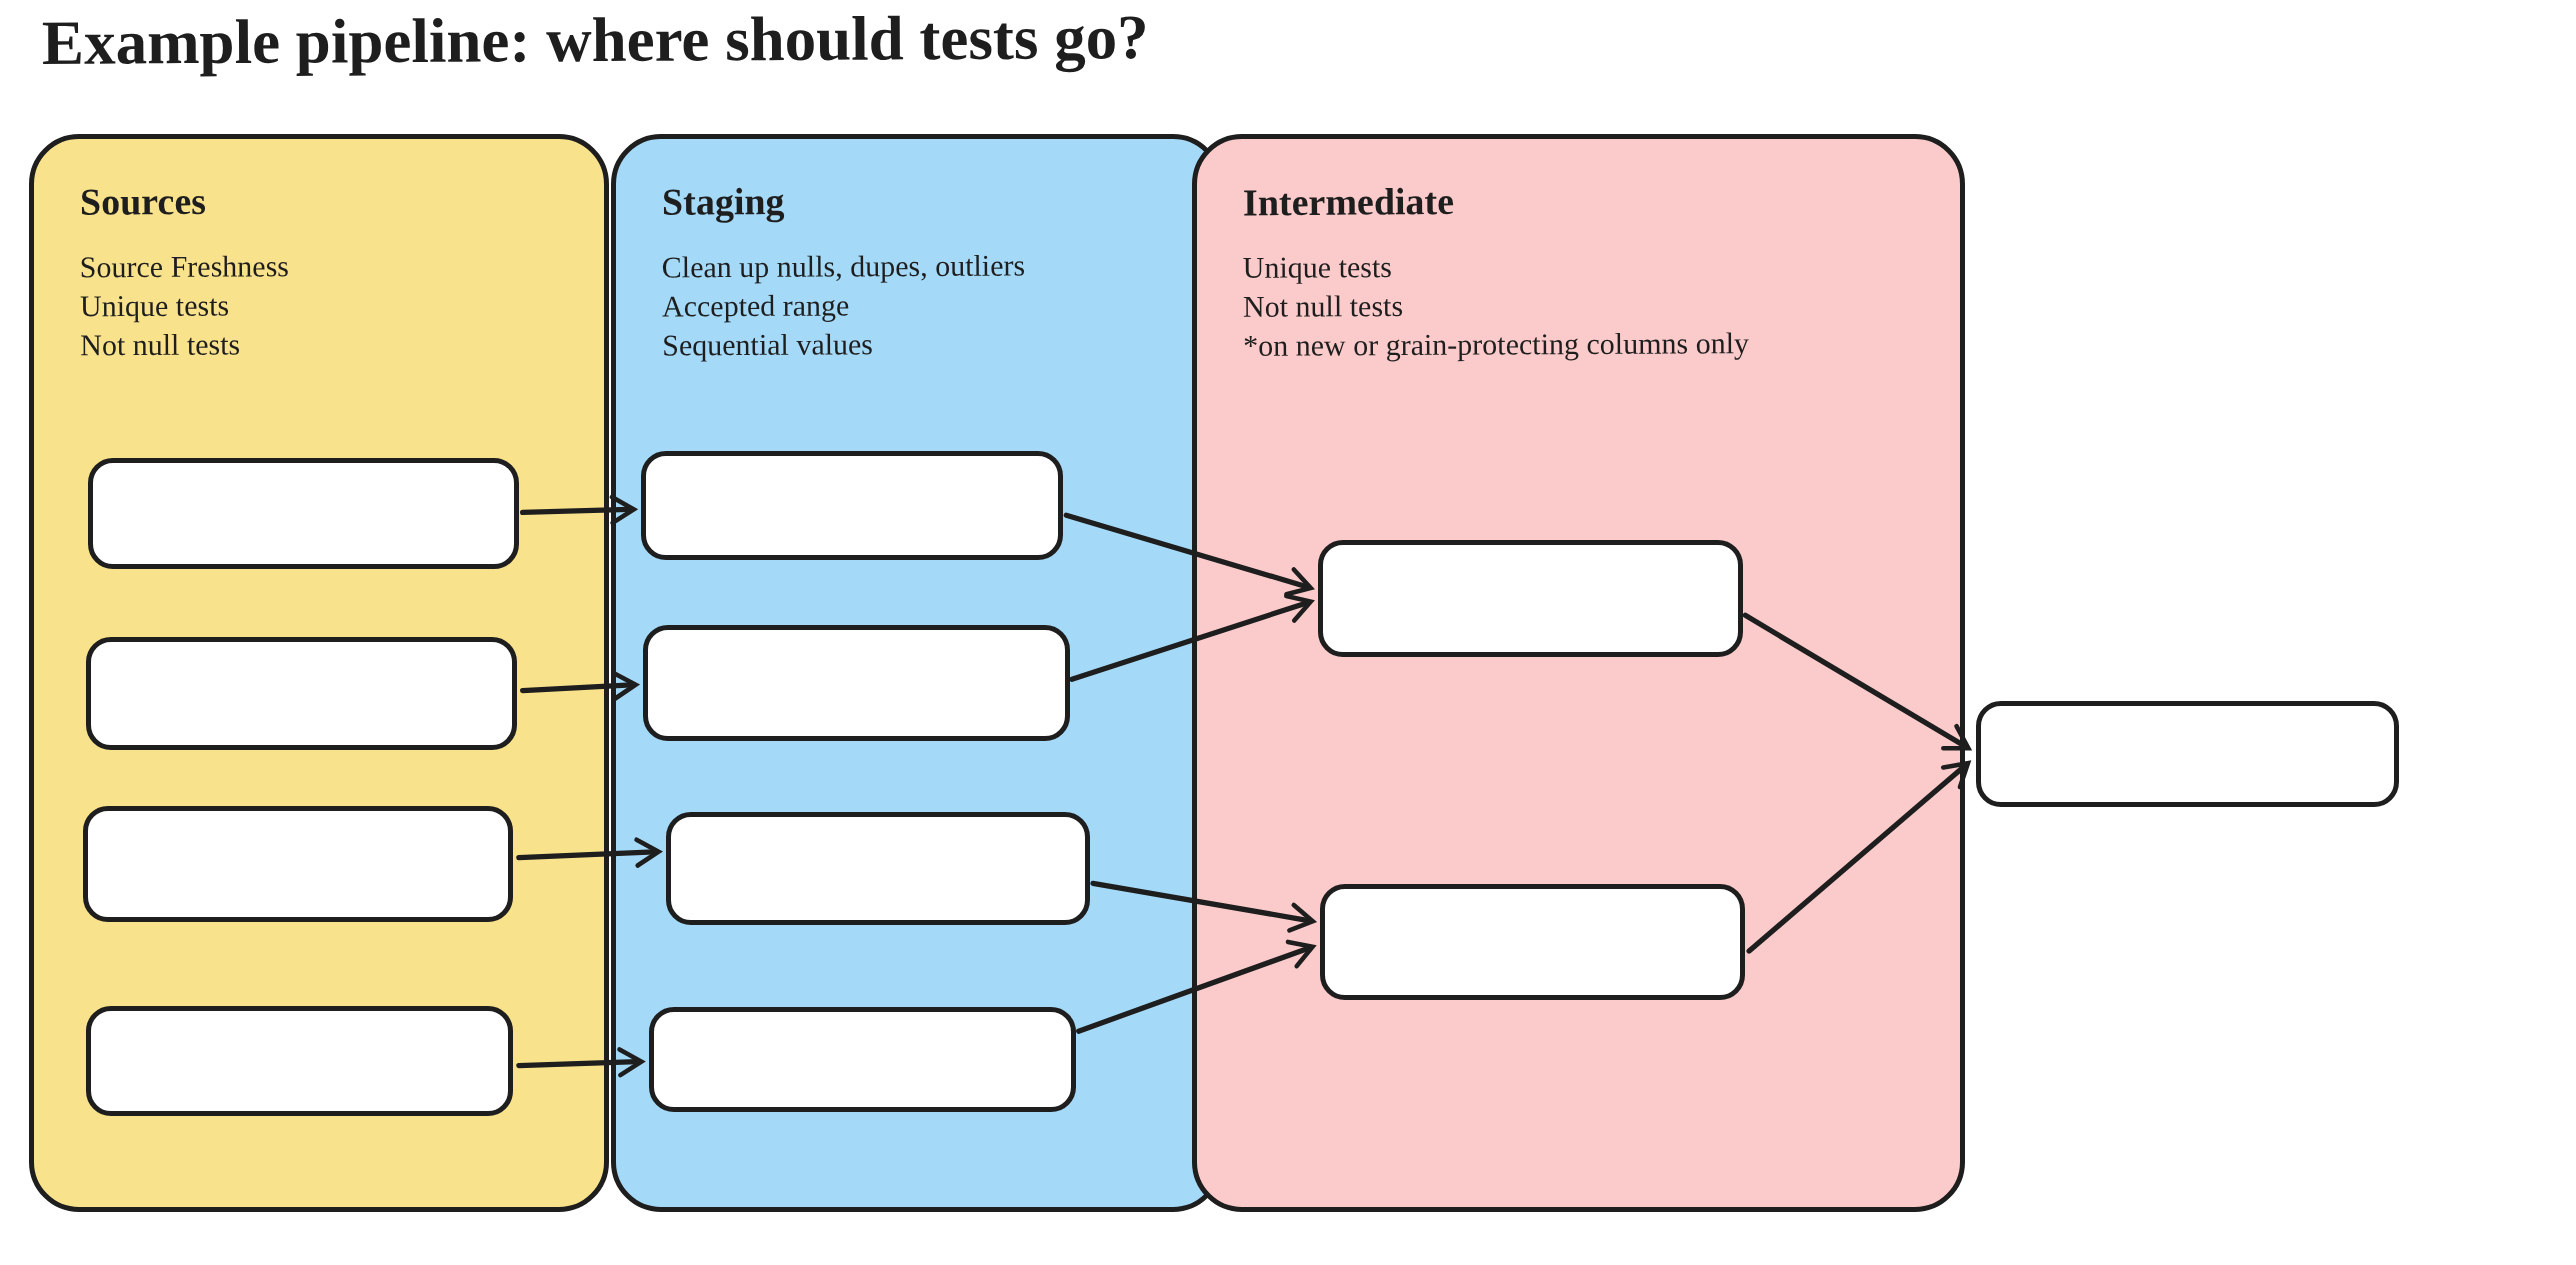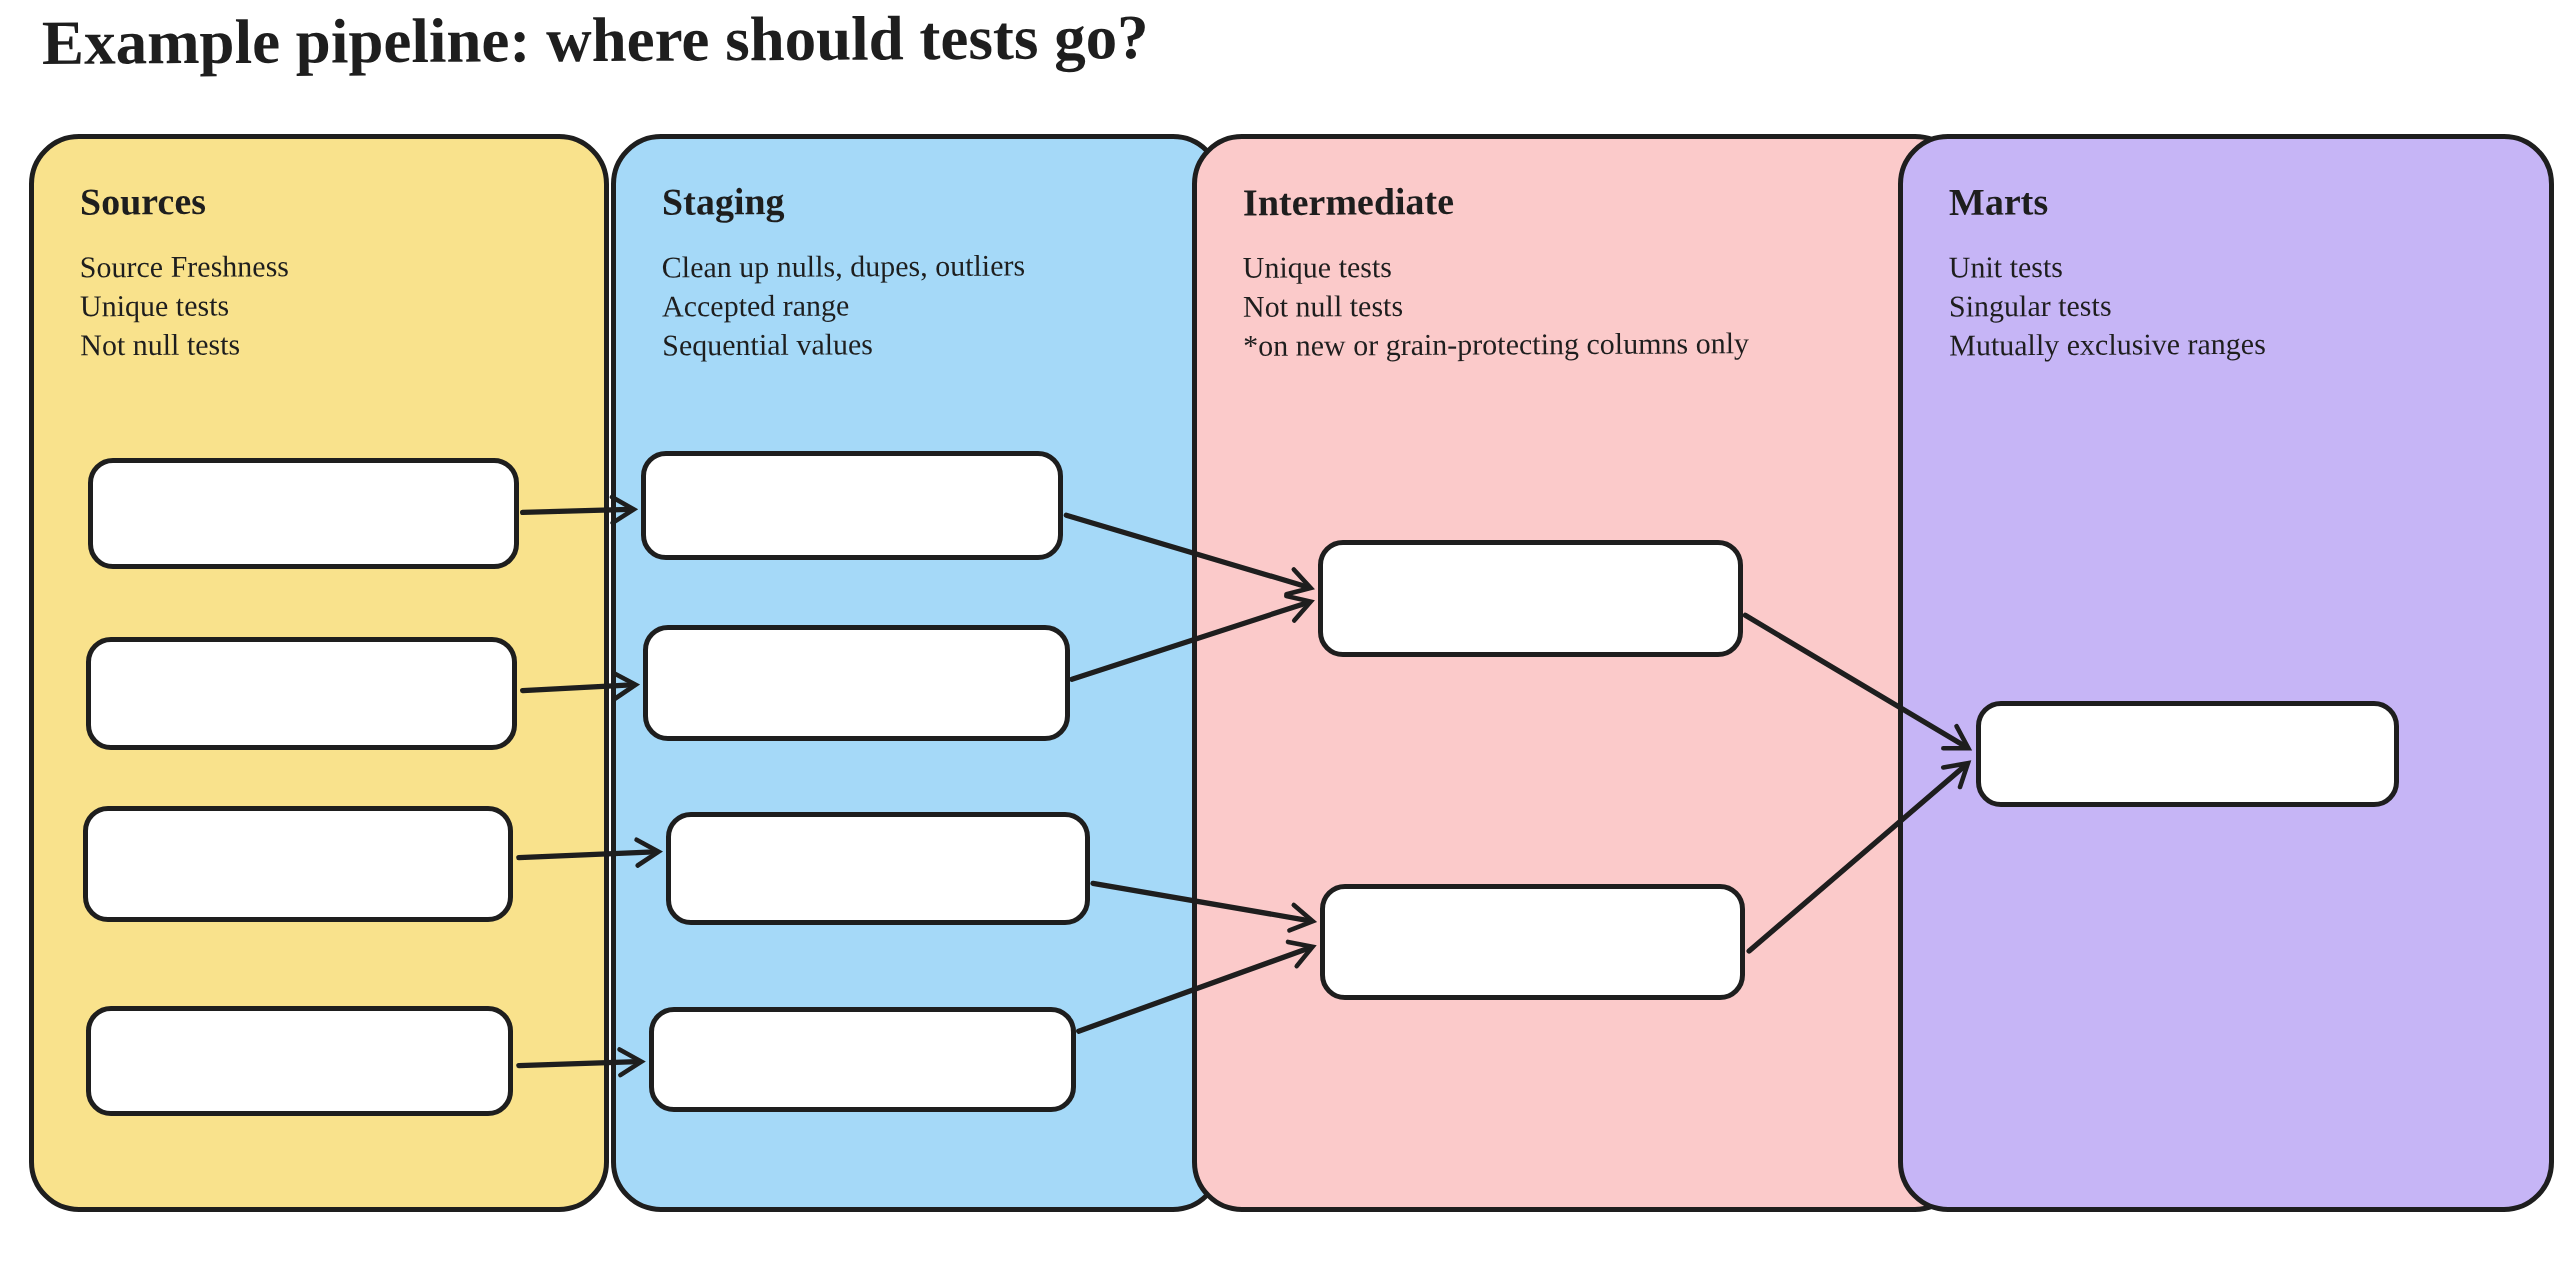"Marts" section.col { html: <section> <div>Marts</div> <div> <div>Unit tests</div> <div>Singular tests</div> <div>Mutually exclusive ranges</div> </div> </section> -> none }
